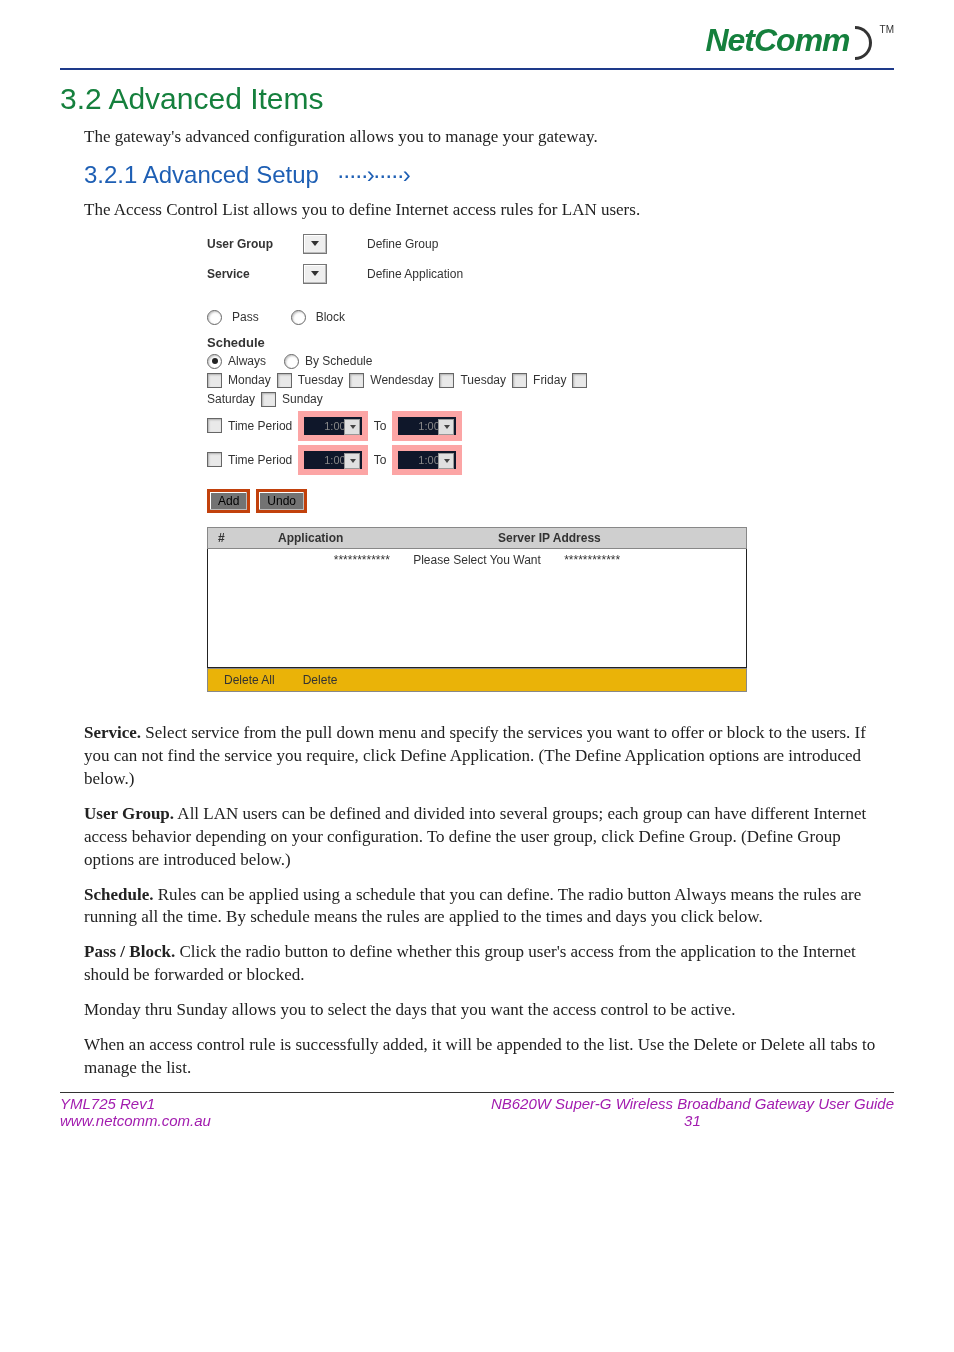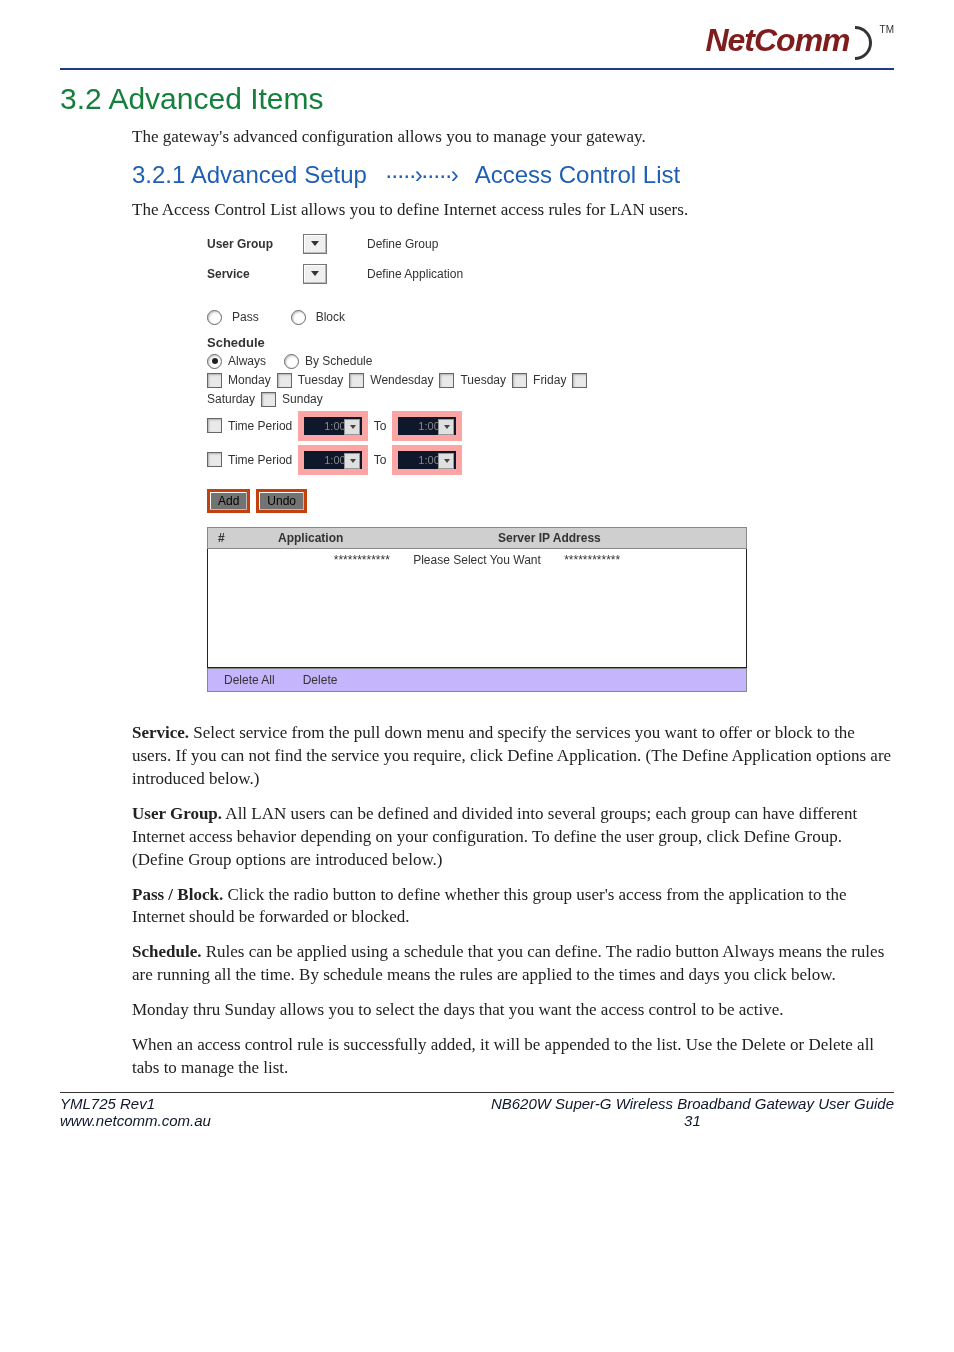"NetComm" .logo-text { color: #7f1d1d -> #15803d }
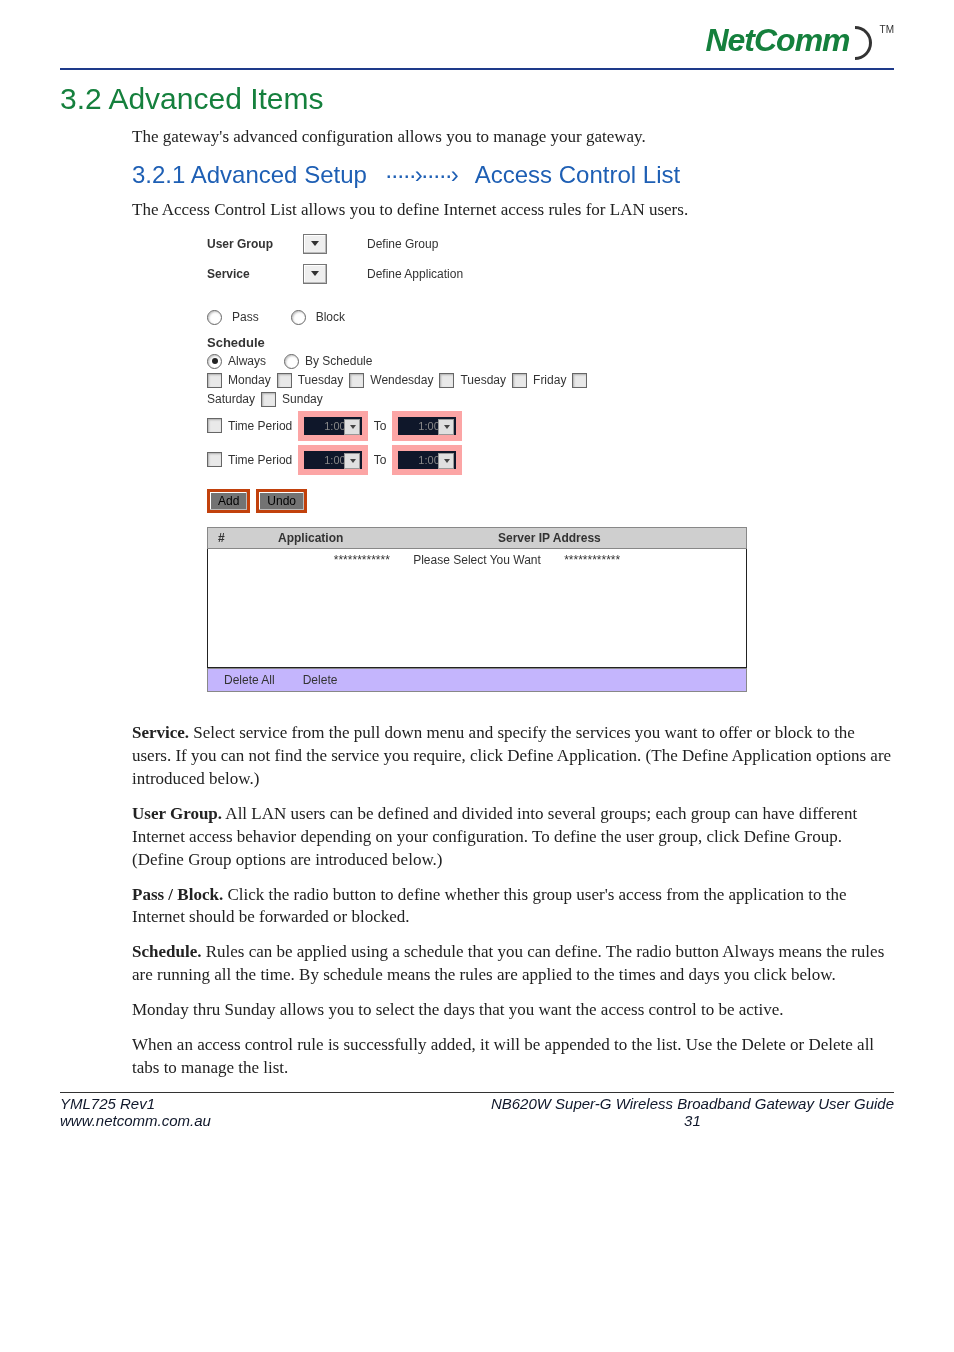"The gateway's advanced configuration" .indent { margin-left: 72px -> 24px }
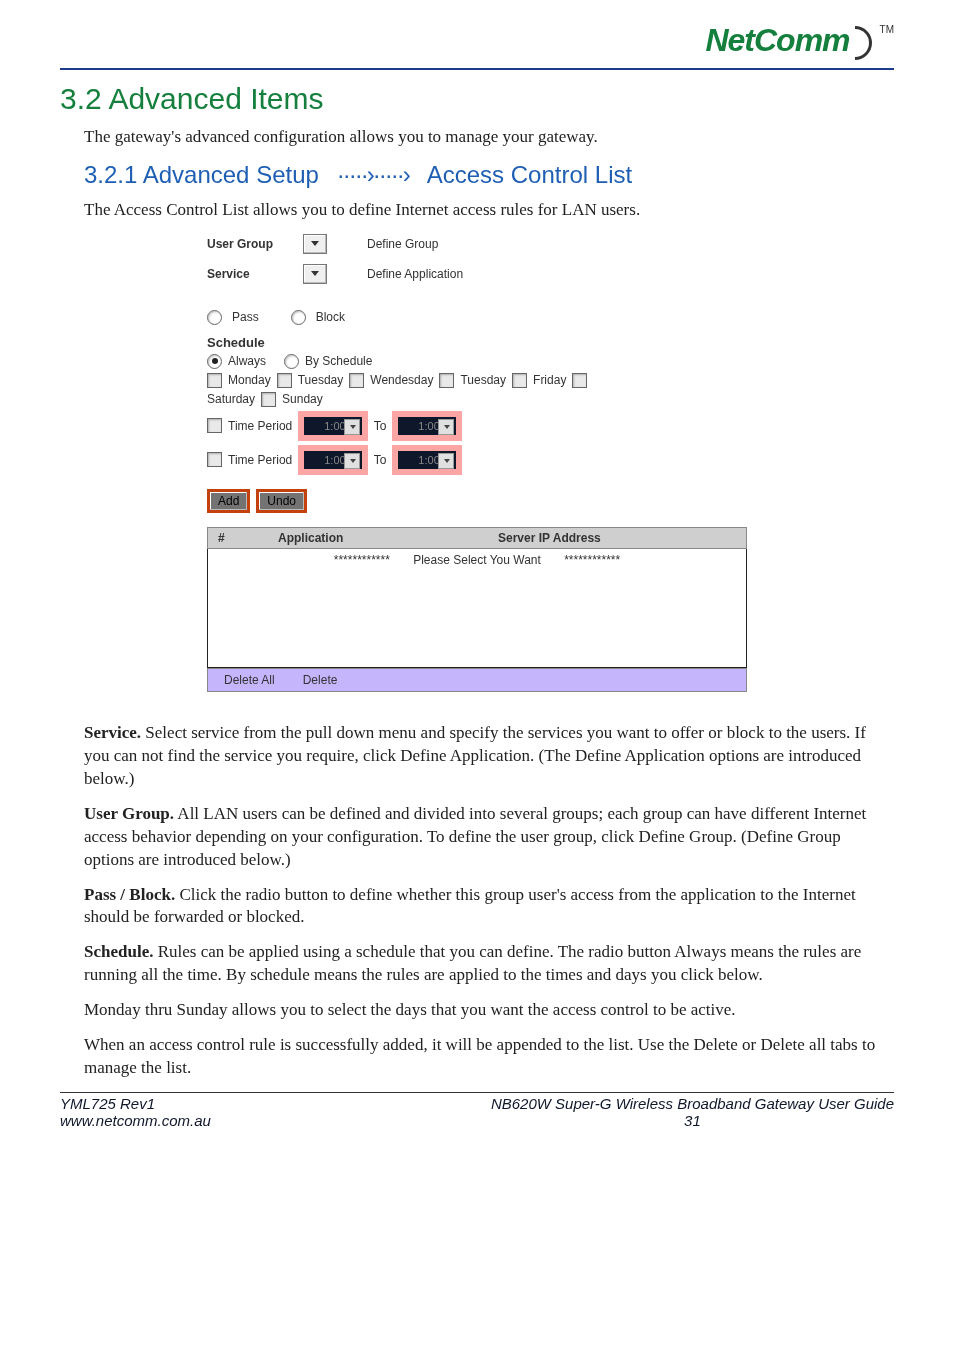"Access Control List" span { html: <span>Access Control List</span> -> none }
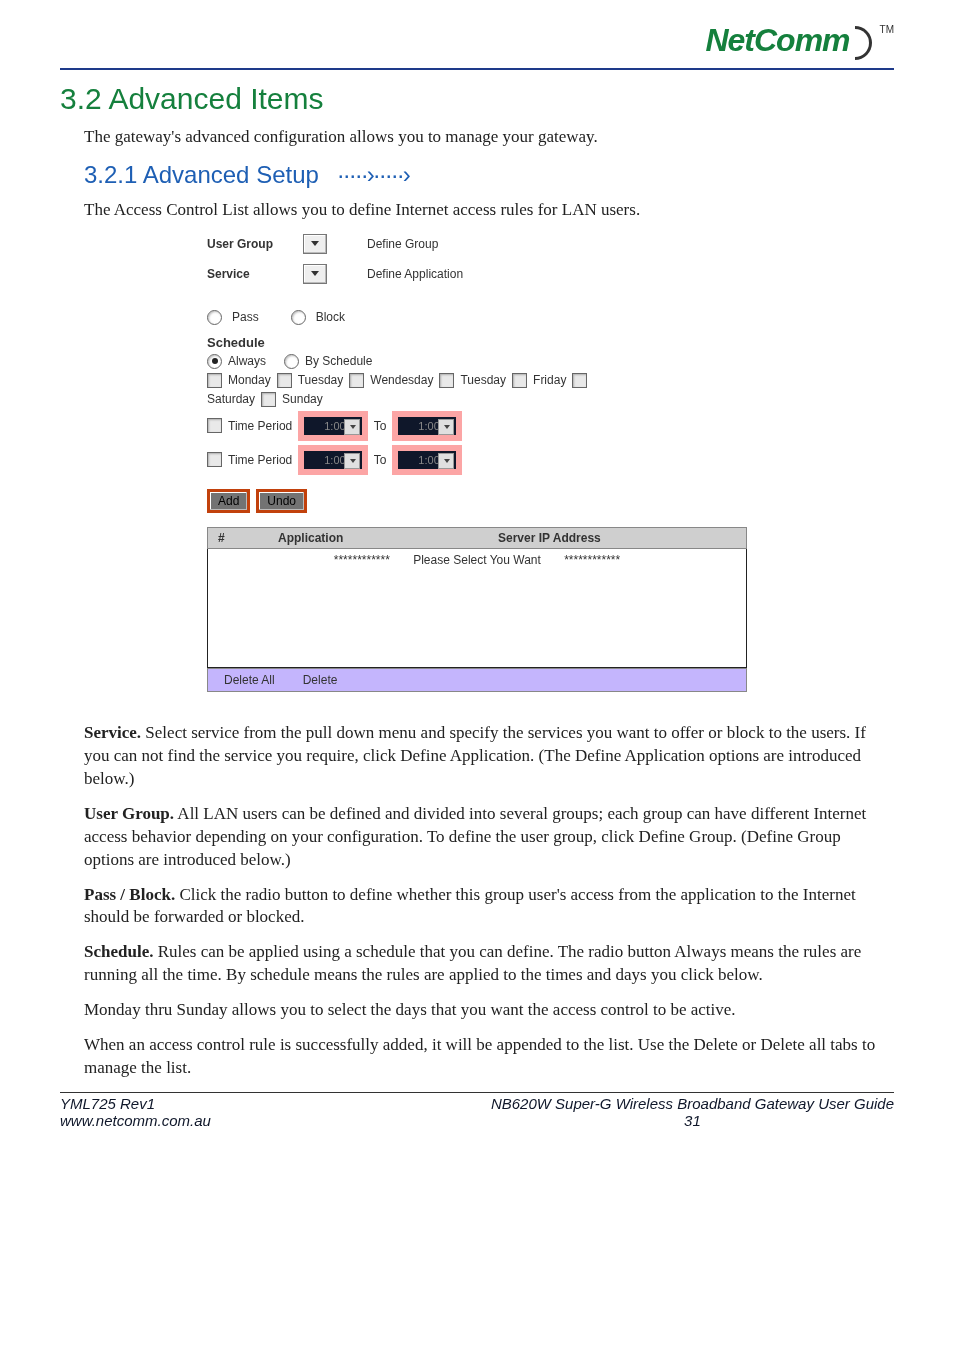"Delete All" .table-foot { background: #c4b5fd -> #eab308 }
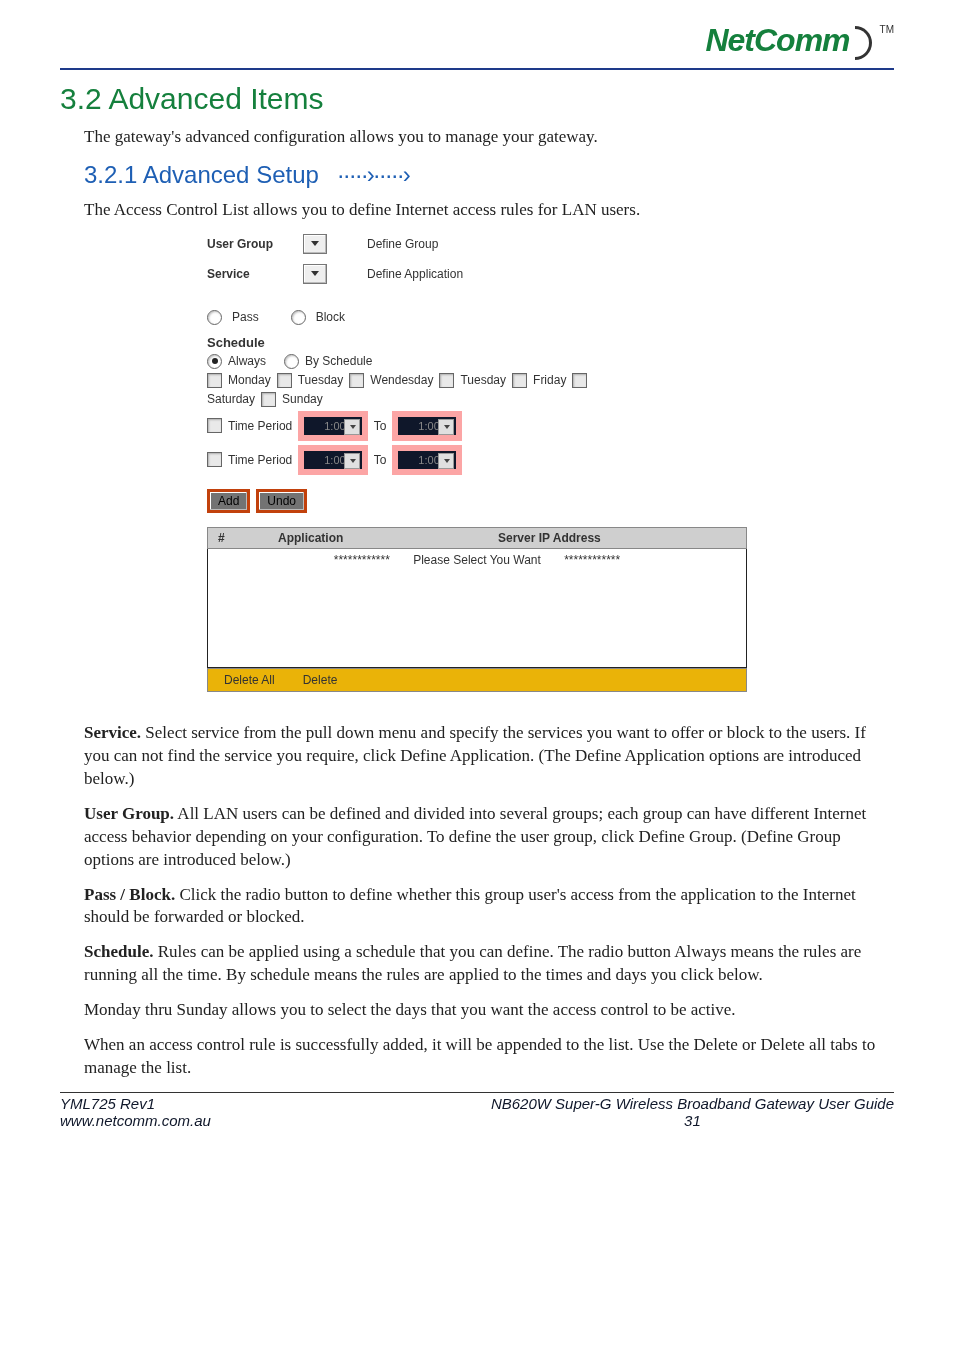"Pass / Block. Click the" p.body-text { order: before "Schedule. Rules can be applied" -> after "Schedule. Rules can be applied" }
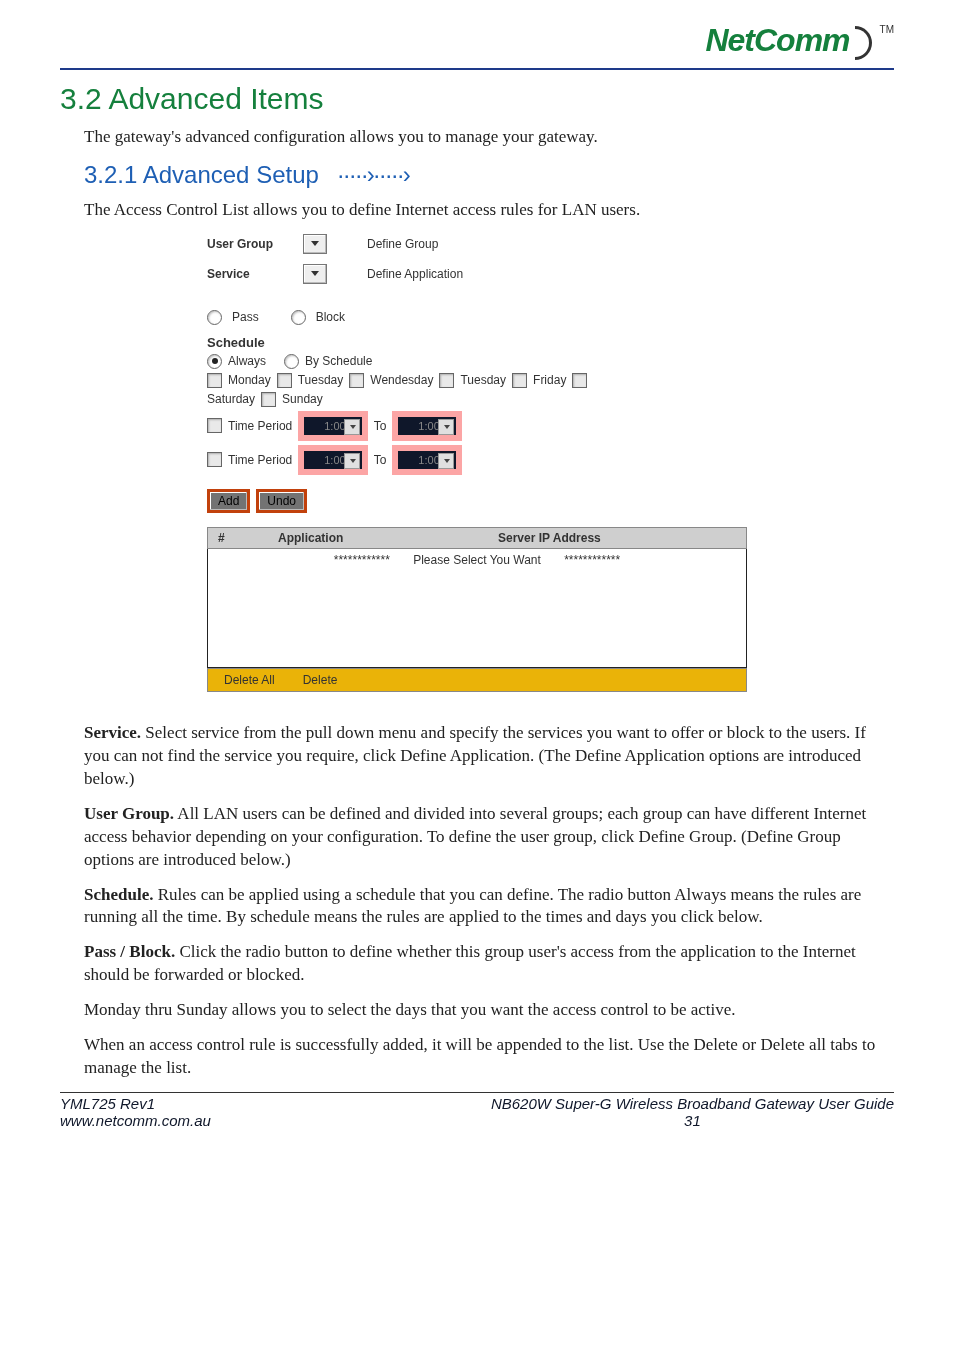"YML725 Rev1" .footer { color: #0f172a -> #a21caf }
